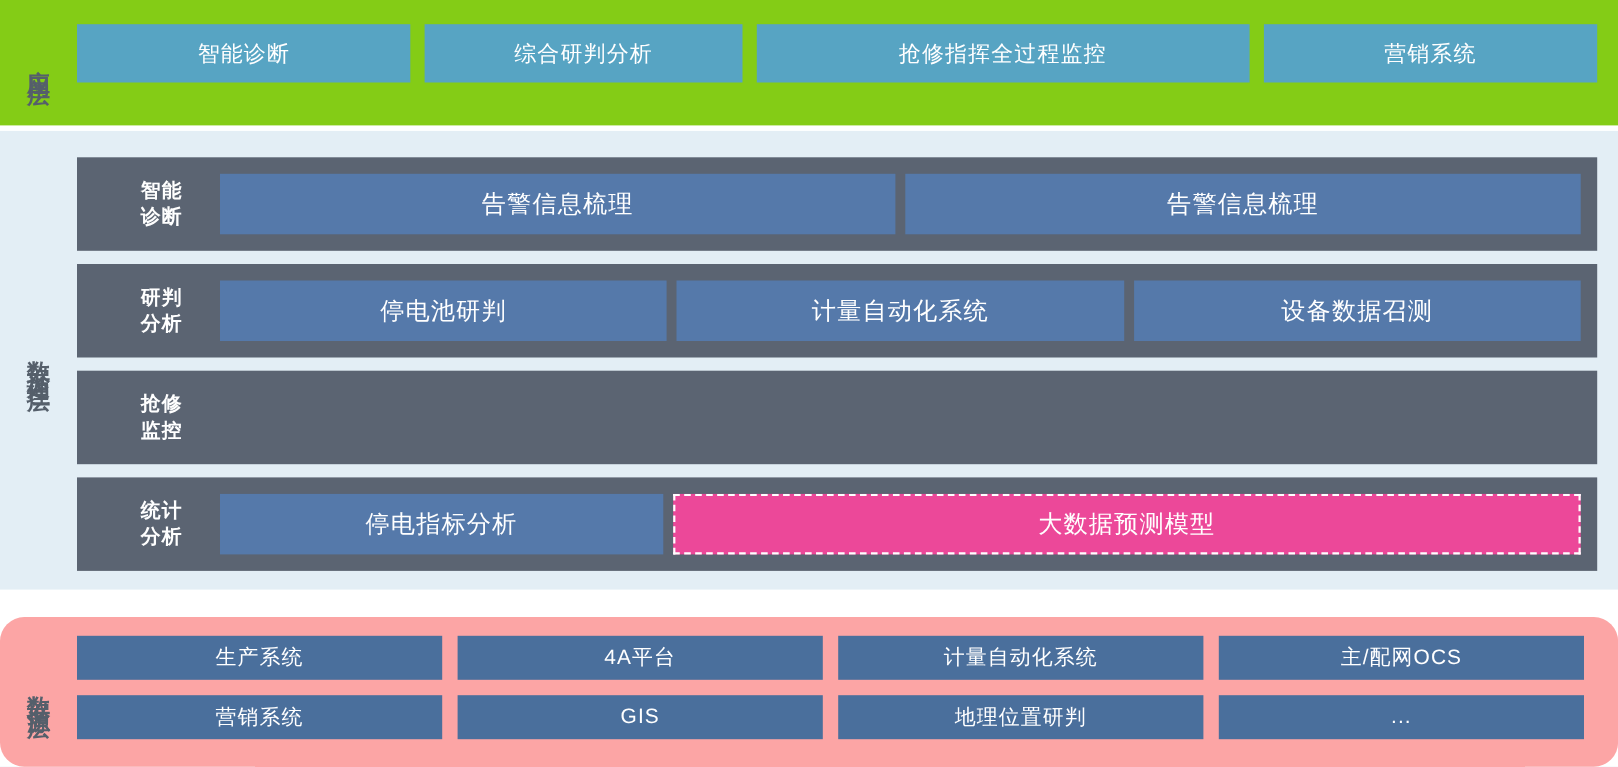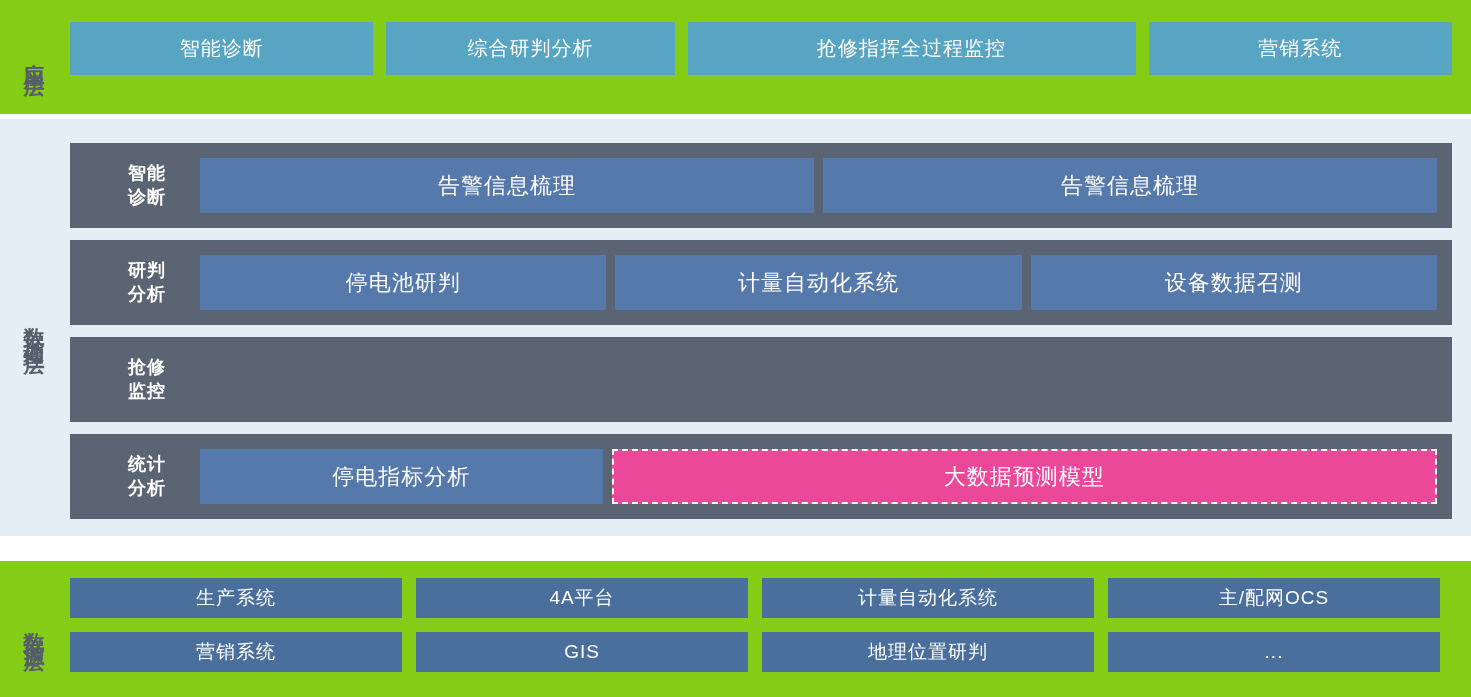"生产系统" #sec-src { background: #84cc16 -> #fca5a5; border-radius: none -> 22px }
